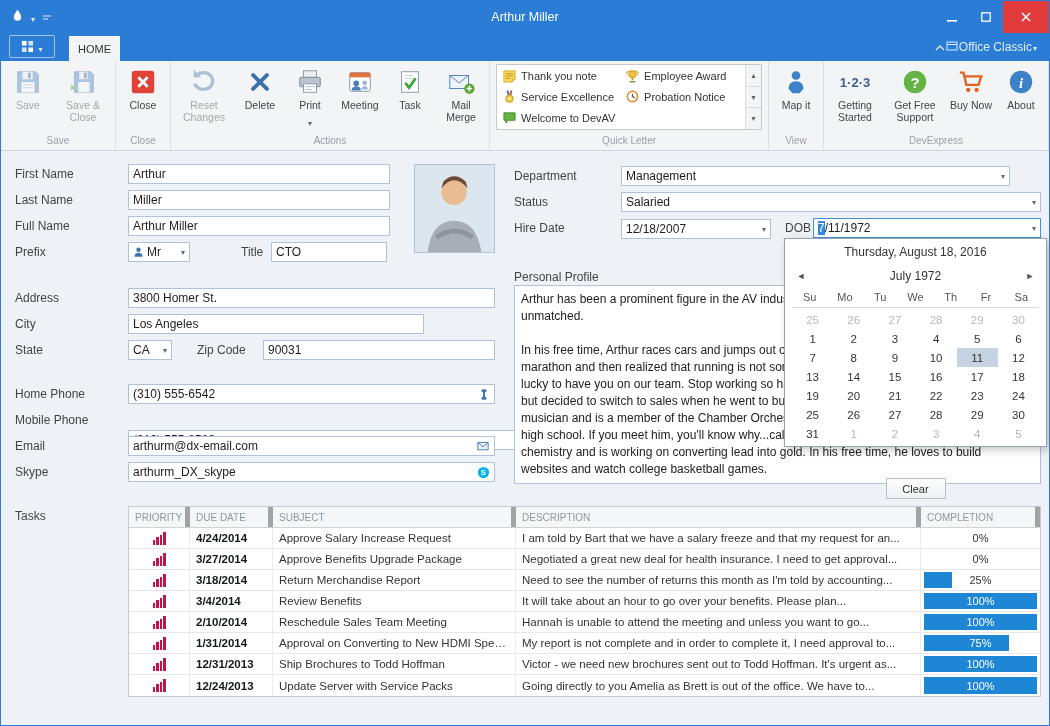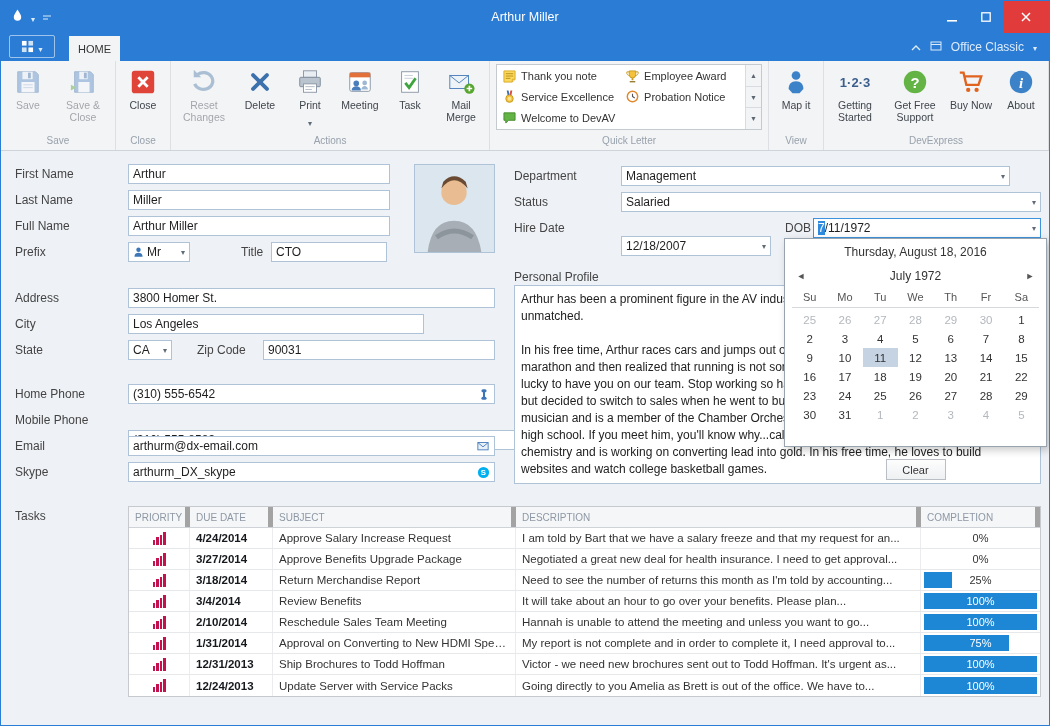"Office Classic" .tabrow-right { gap: 9px -> 1px }
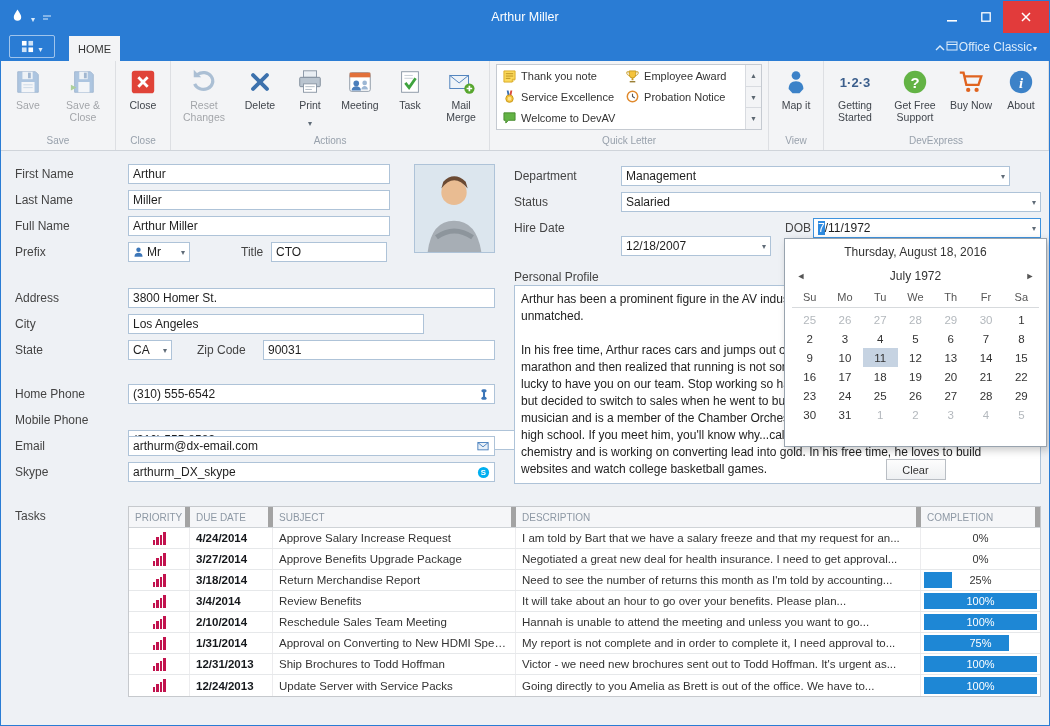"12/18/2007" div.tb { top: 235px -> 218px }
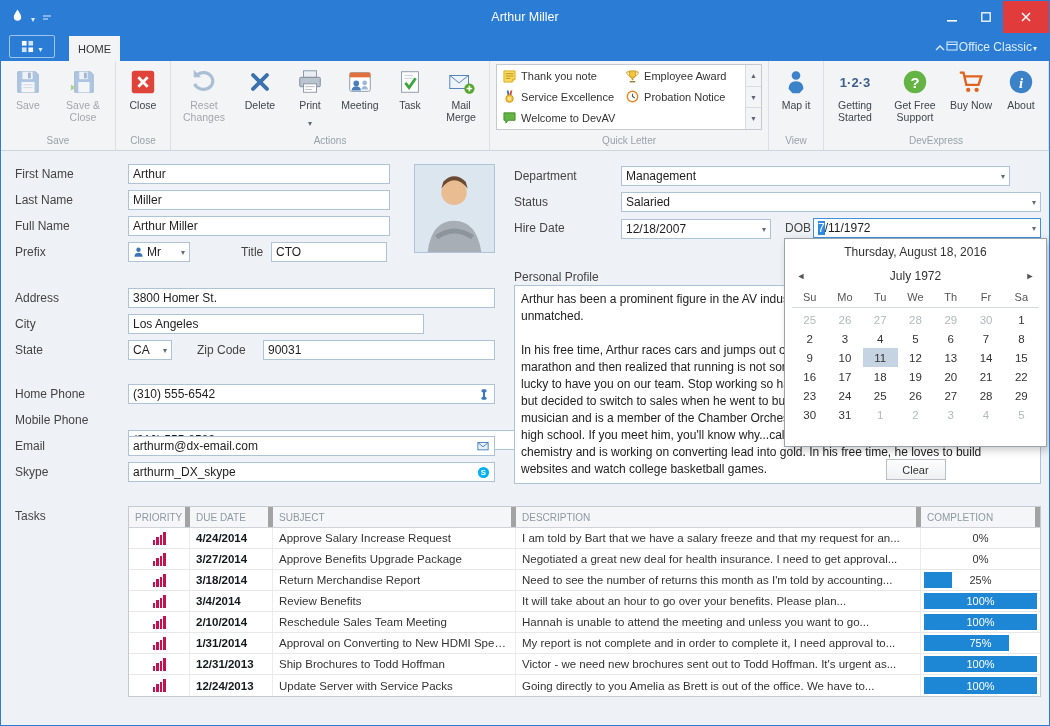"25" .cal-grid { grid-template-columns: repeat(7,1fr) -> repeat(6,1fr) }
